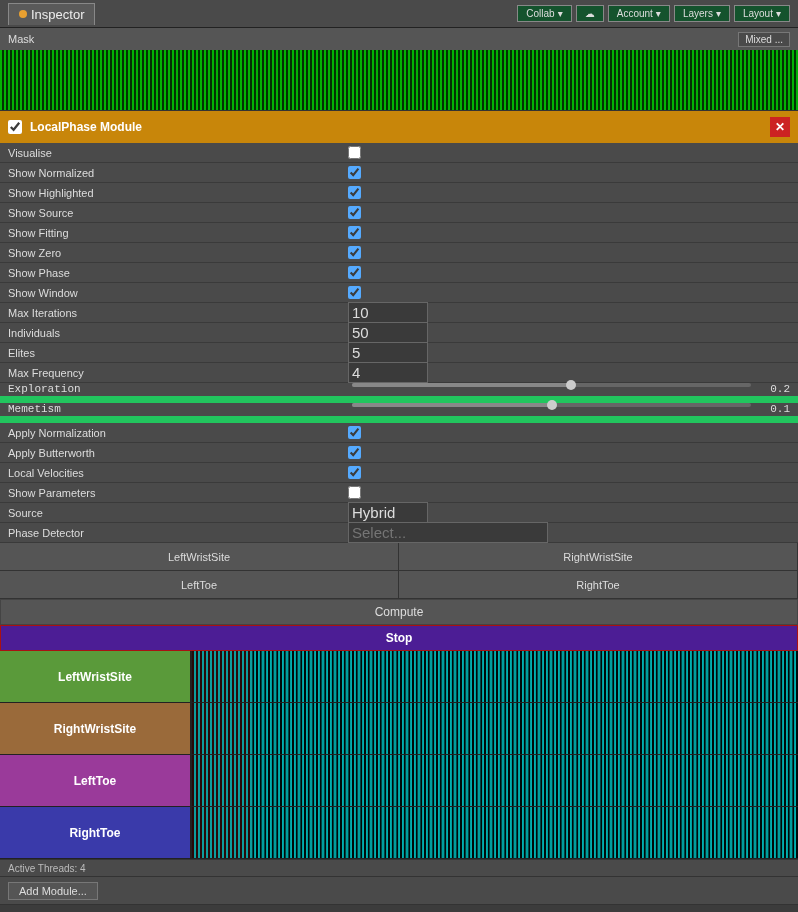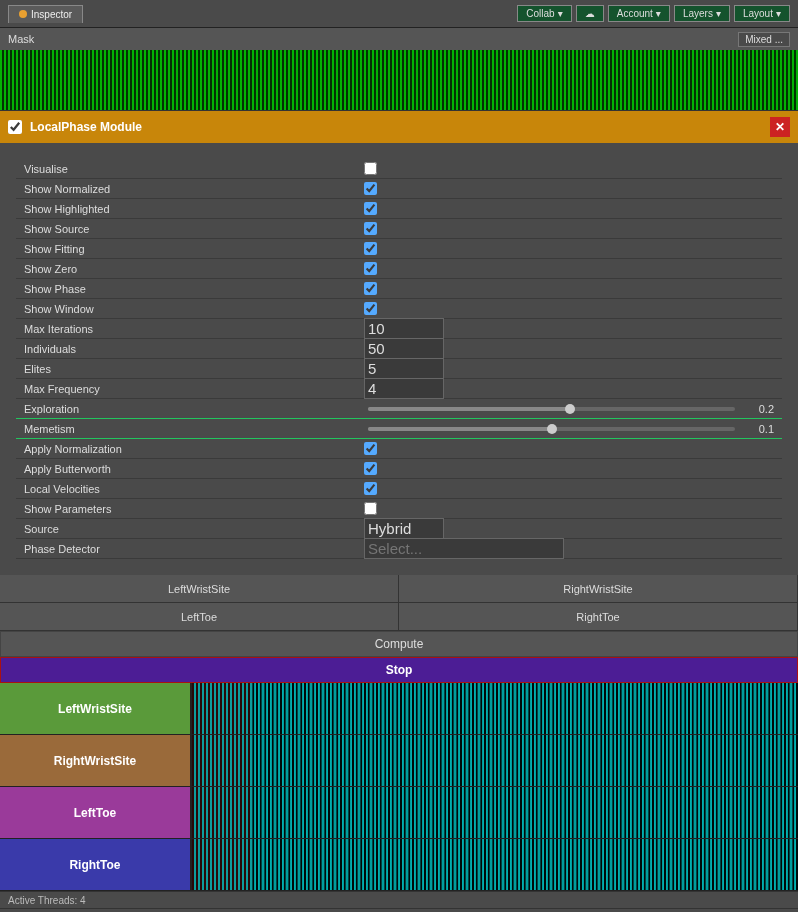"Inspector" .tab-inspector { font-size: 10px -> 13px }
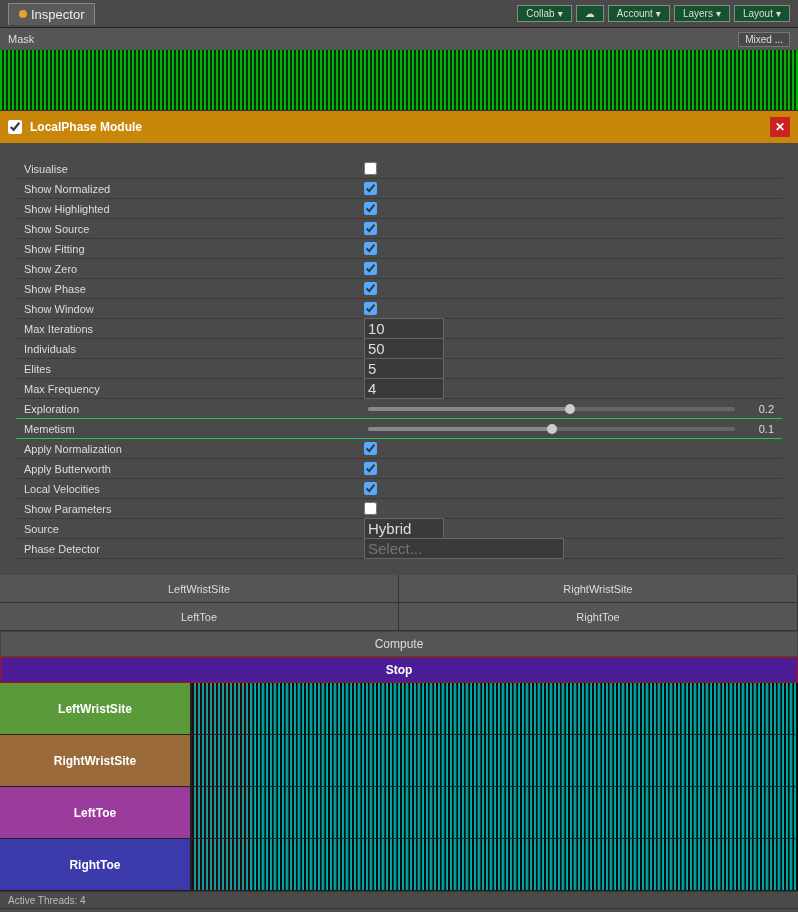"Visualise" .props-panel { padding: 16px -> 0 }
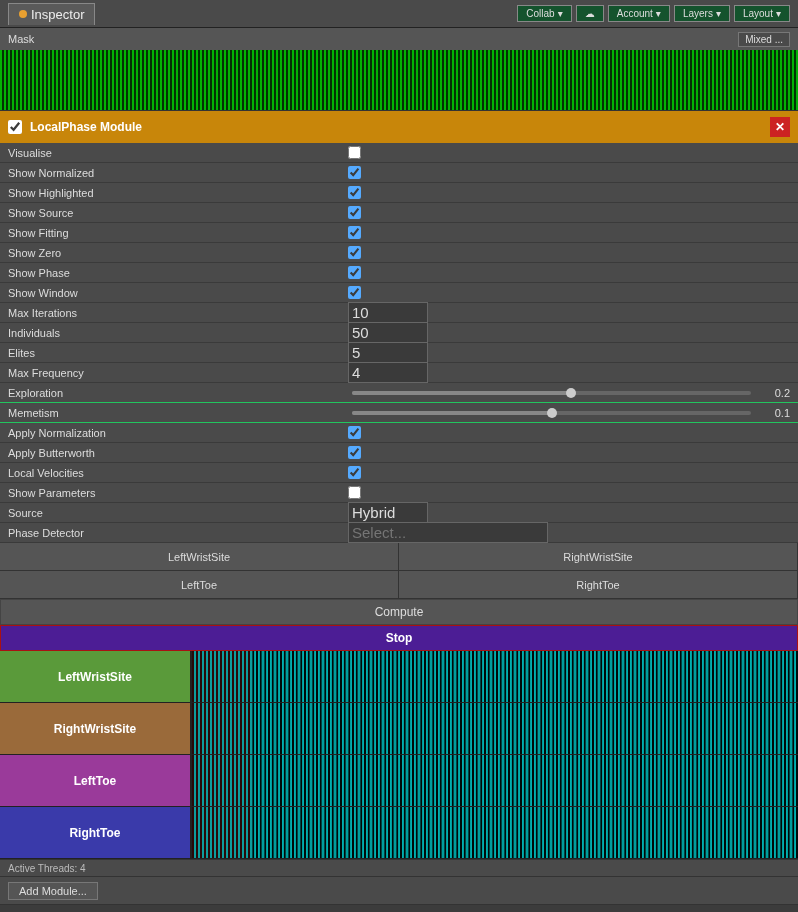"Exploration" .slider-row { align-items: center -> none; border-bottom: 1px solid #22c55e -> 7px solid #22c55e; font-family: none -> Liberation Mono, monospace }
